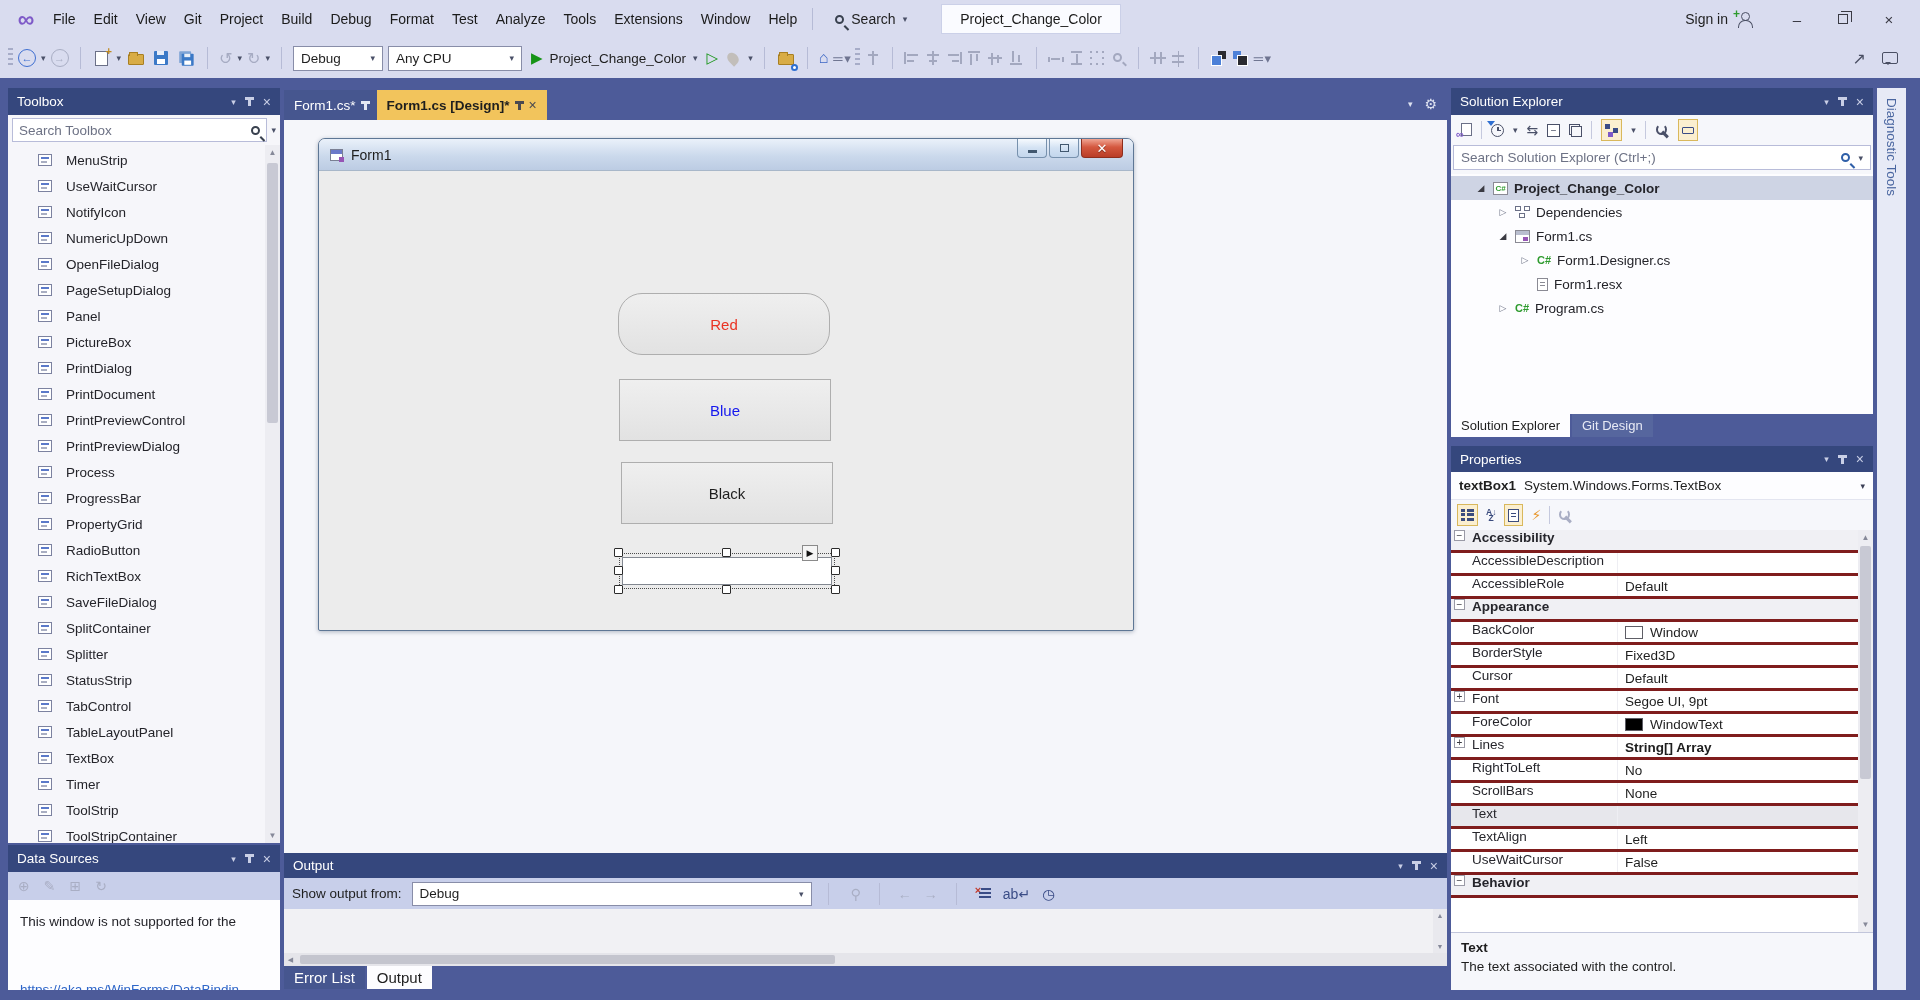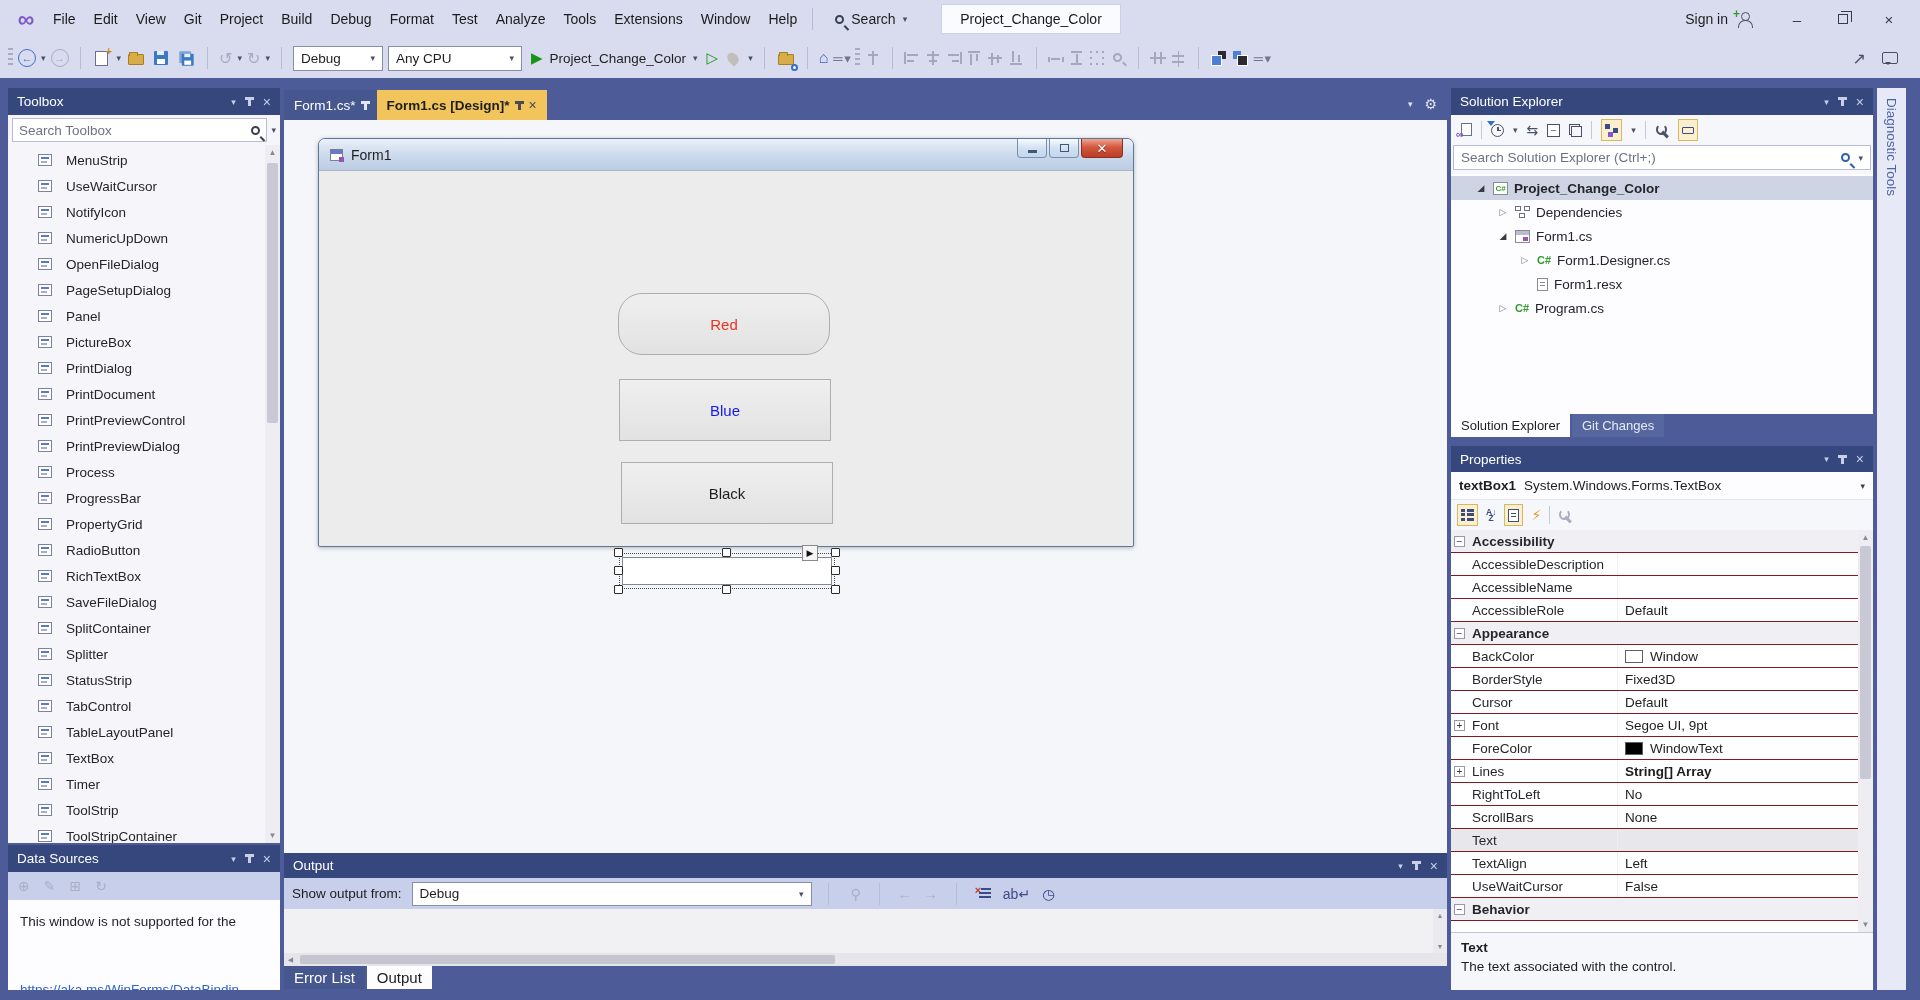"Form1" .form-win { height: 409px -> 493px }
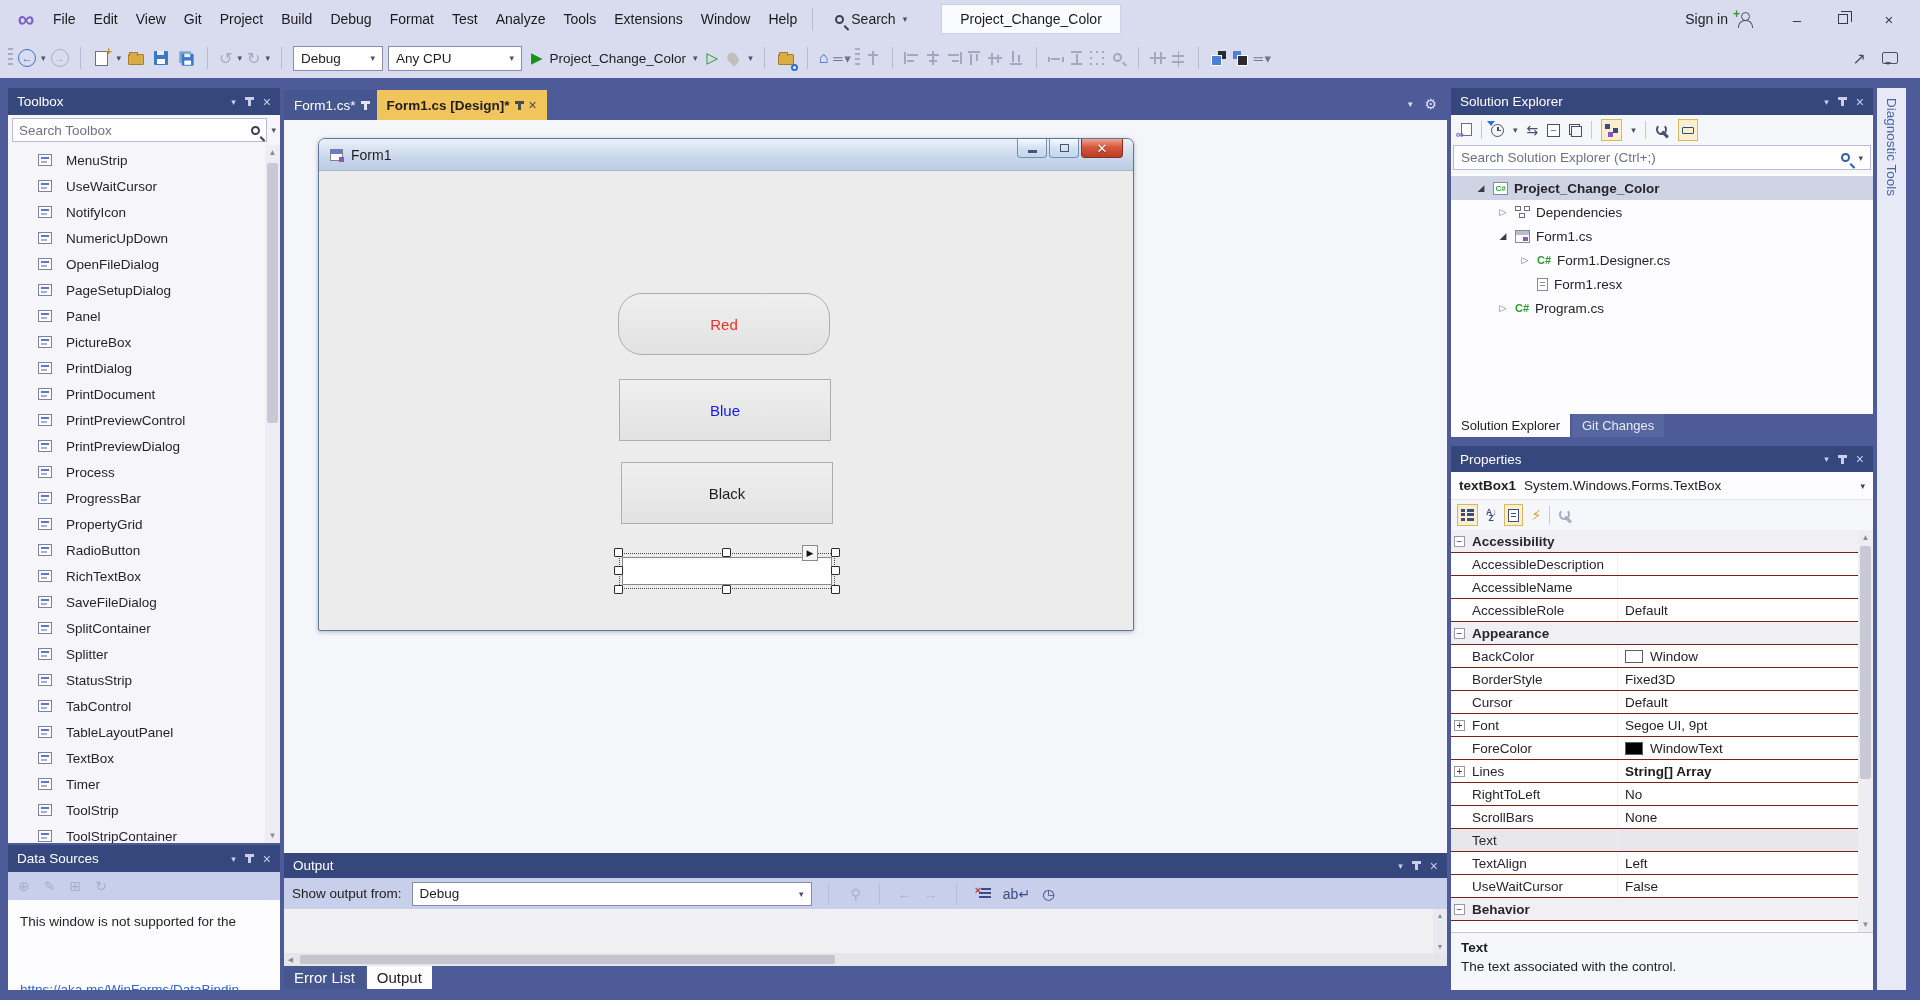"Git Changes" span.setab { text: Changes -> Design }
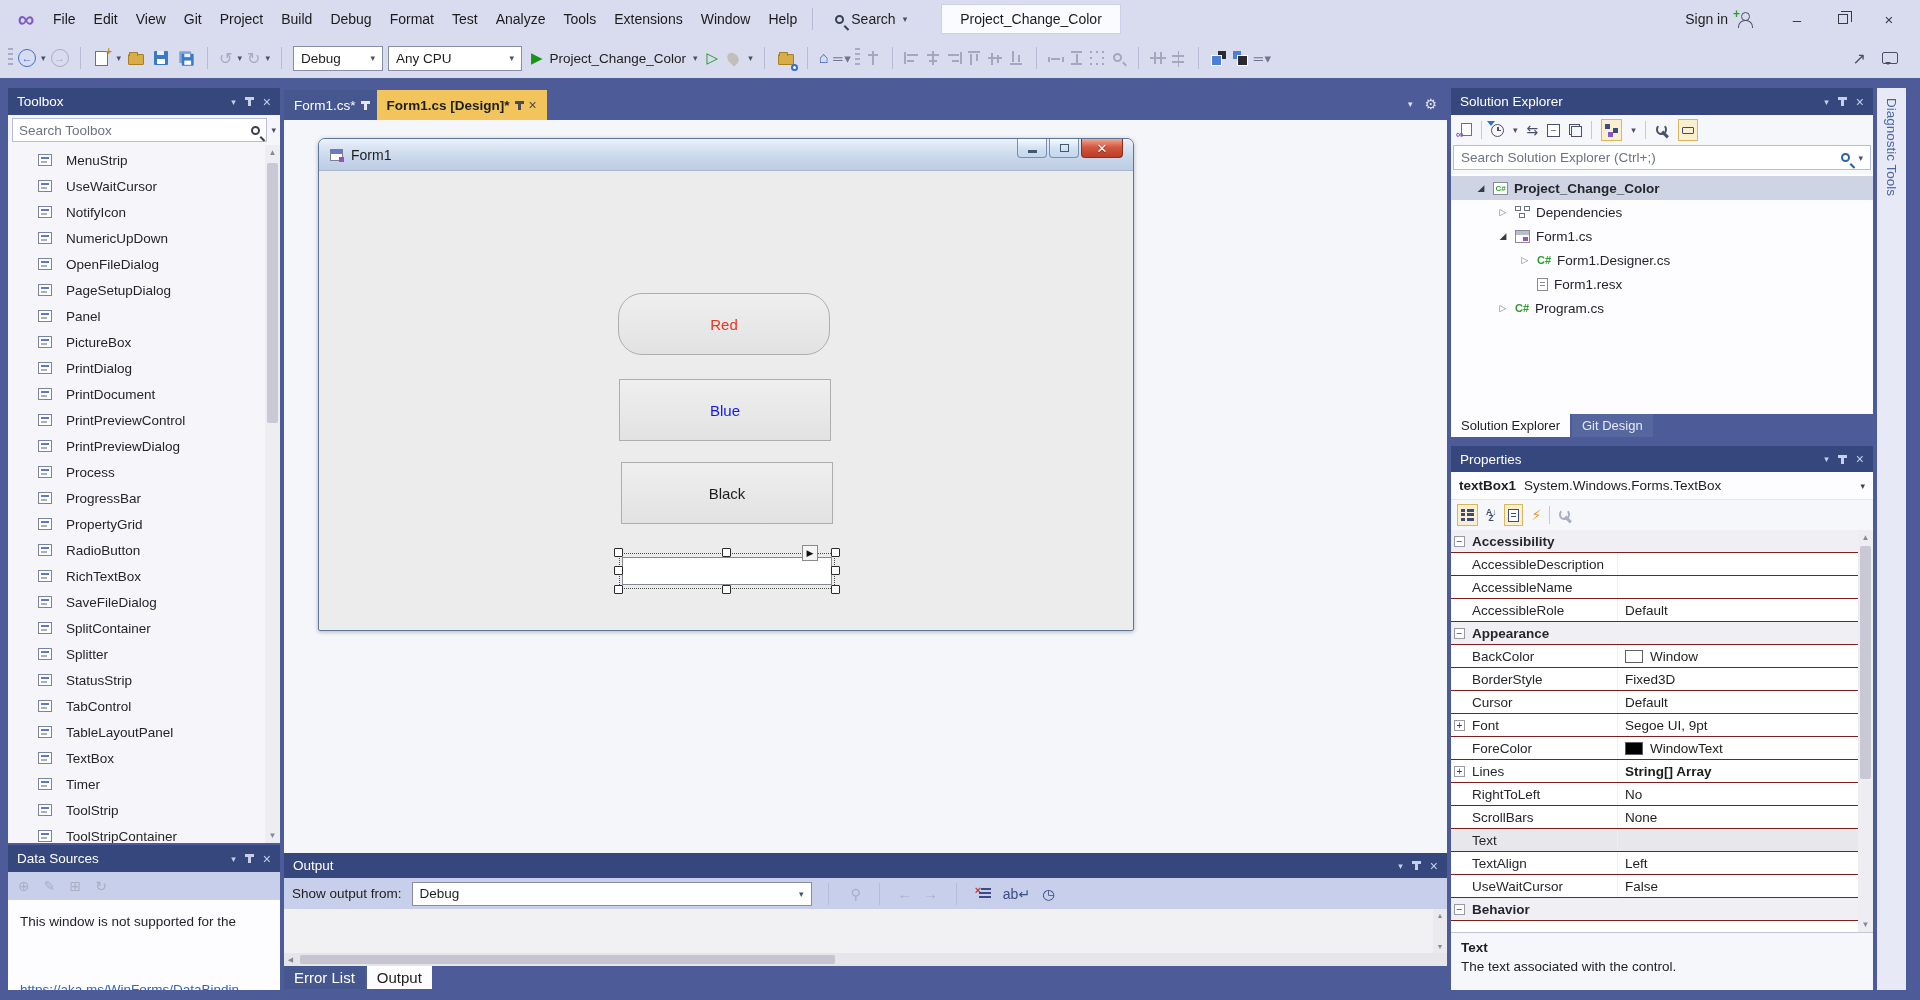"Accessibility" .prow { align-items: center -> none; border-bottom: 1px solid #7f1d1d -> 3px solid #7f1d1d }
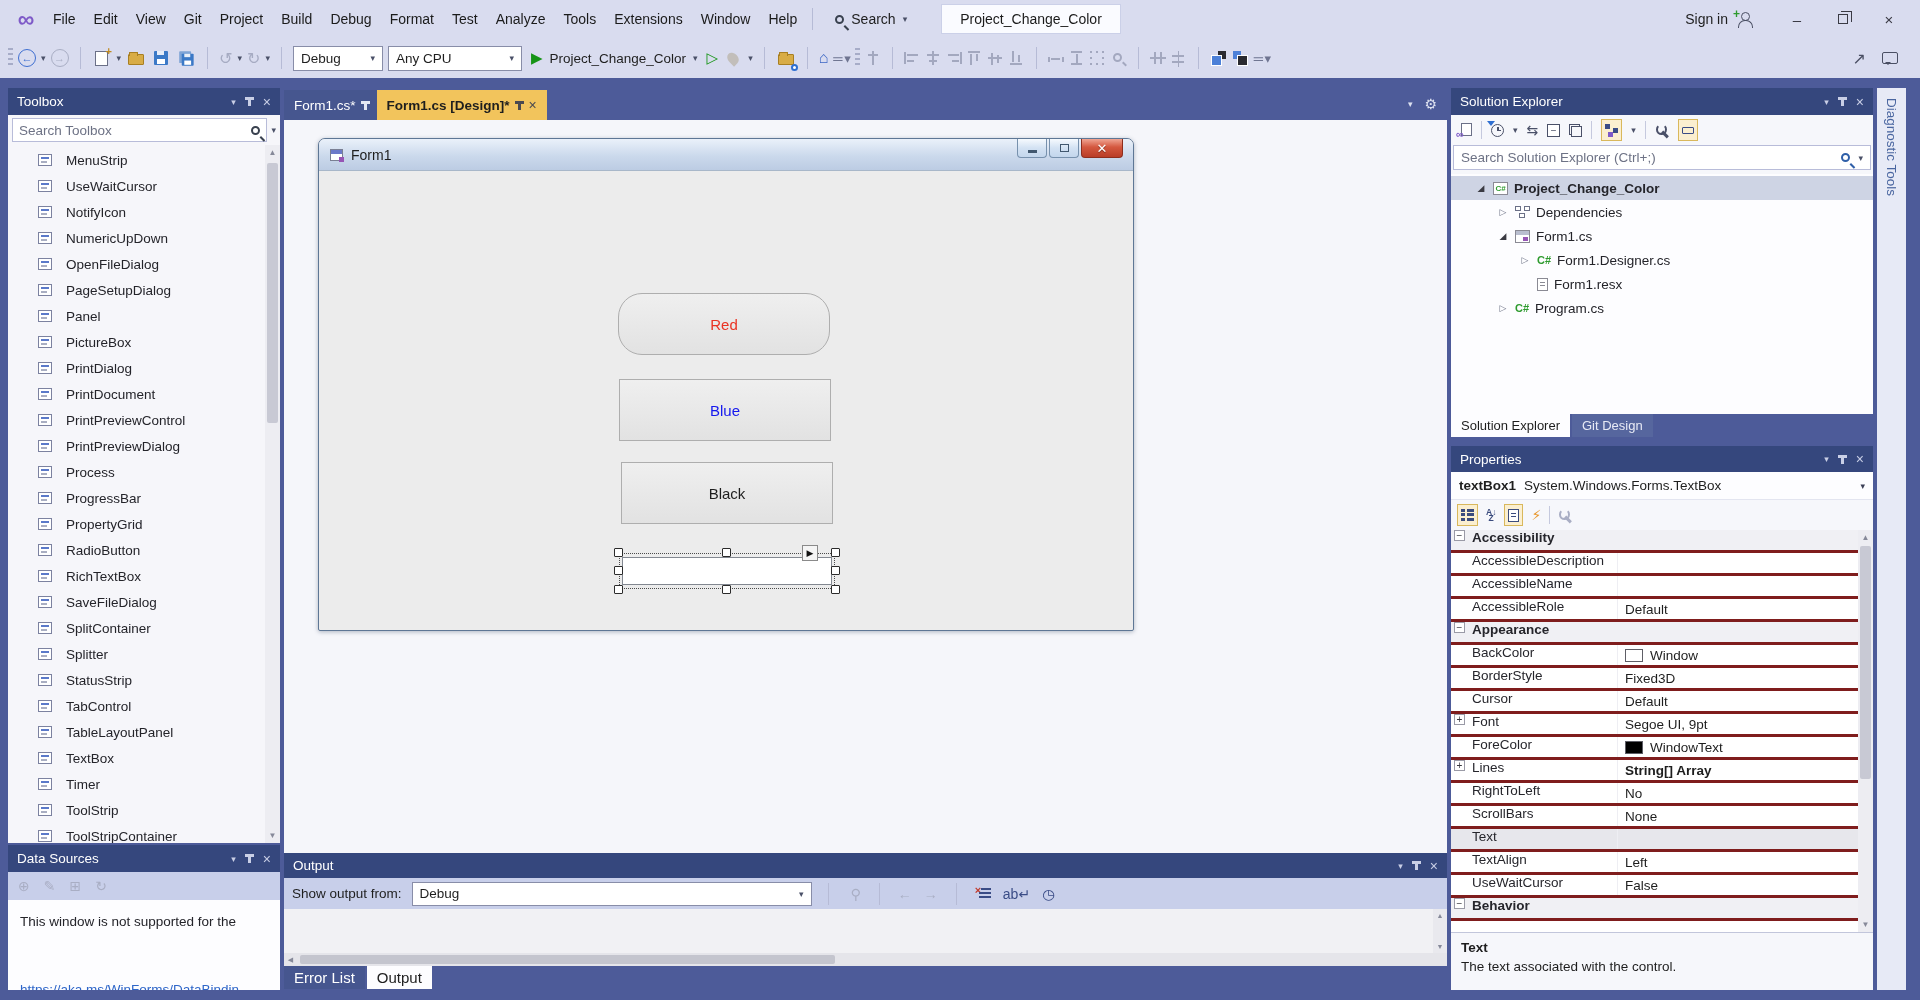"AccessibleName" div.prow { html: <div> <span></span> <span>AccessibleName</span> <span> <span></span> </span> </div> -> none }
